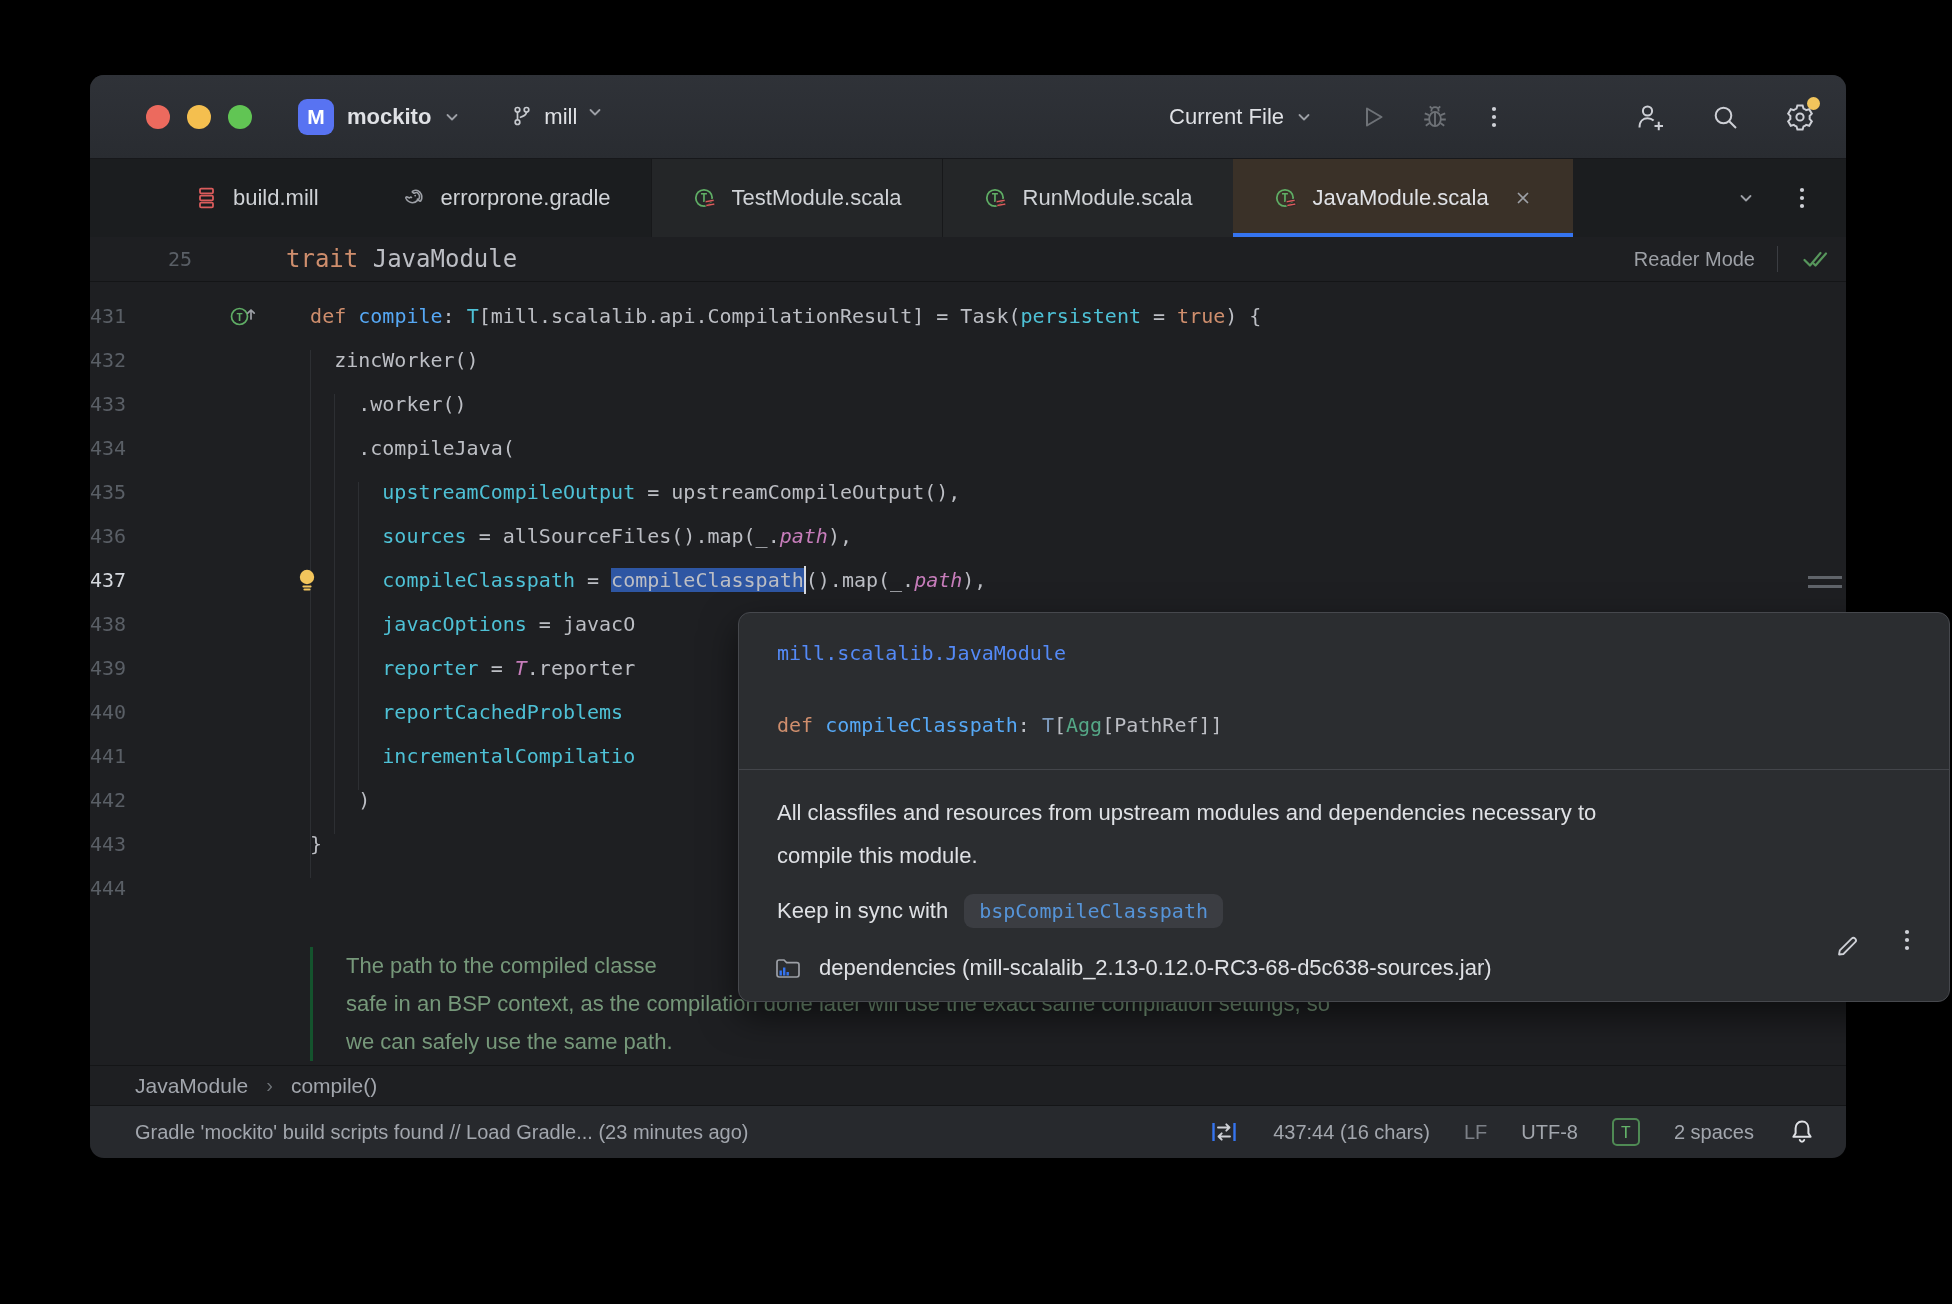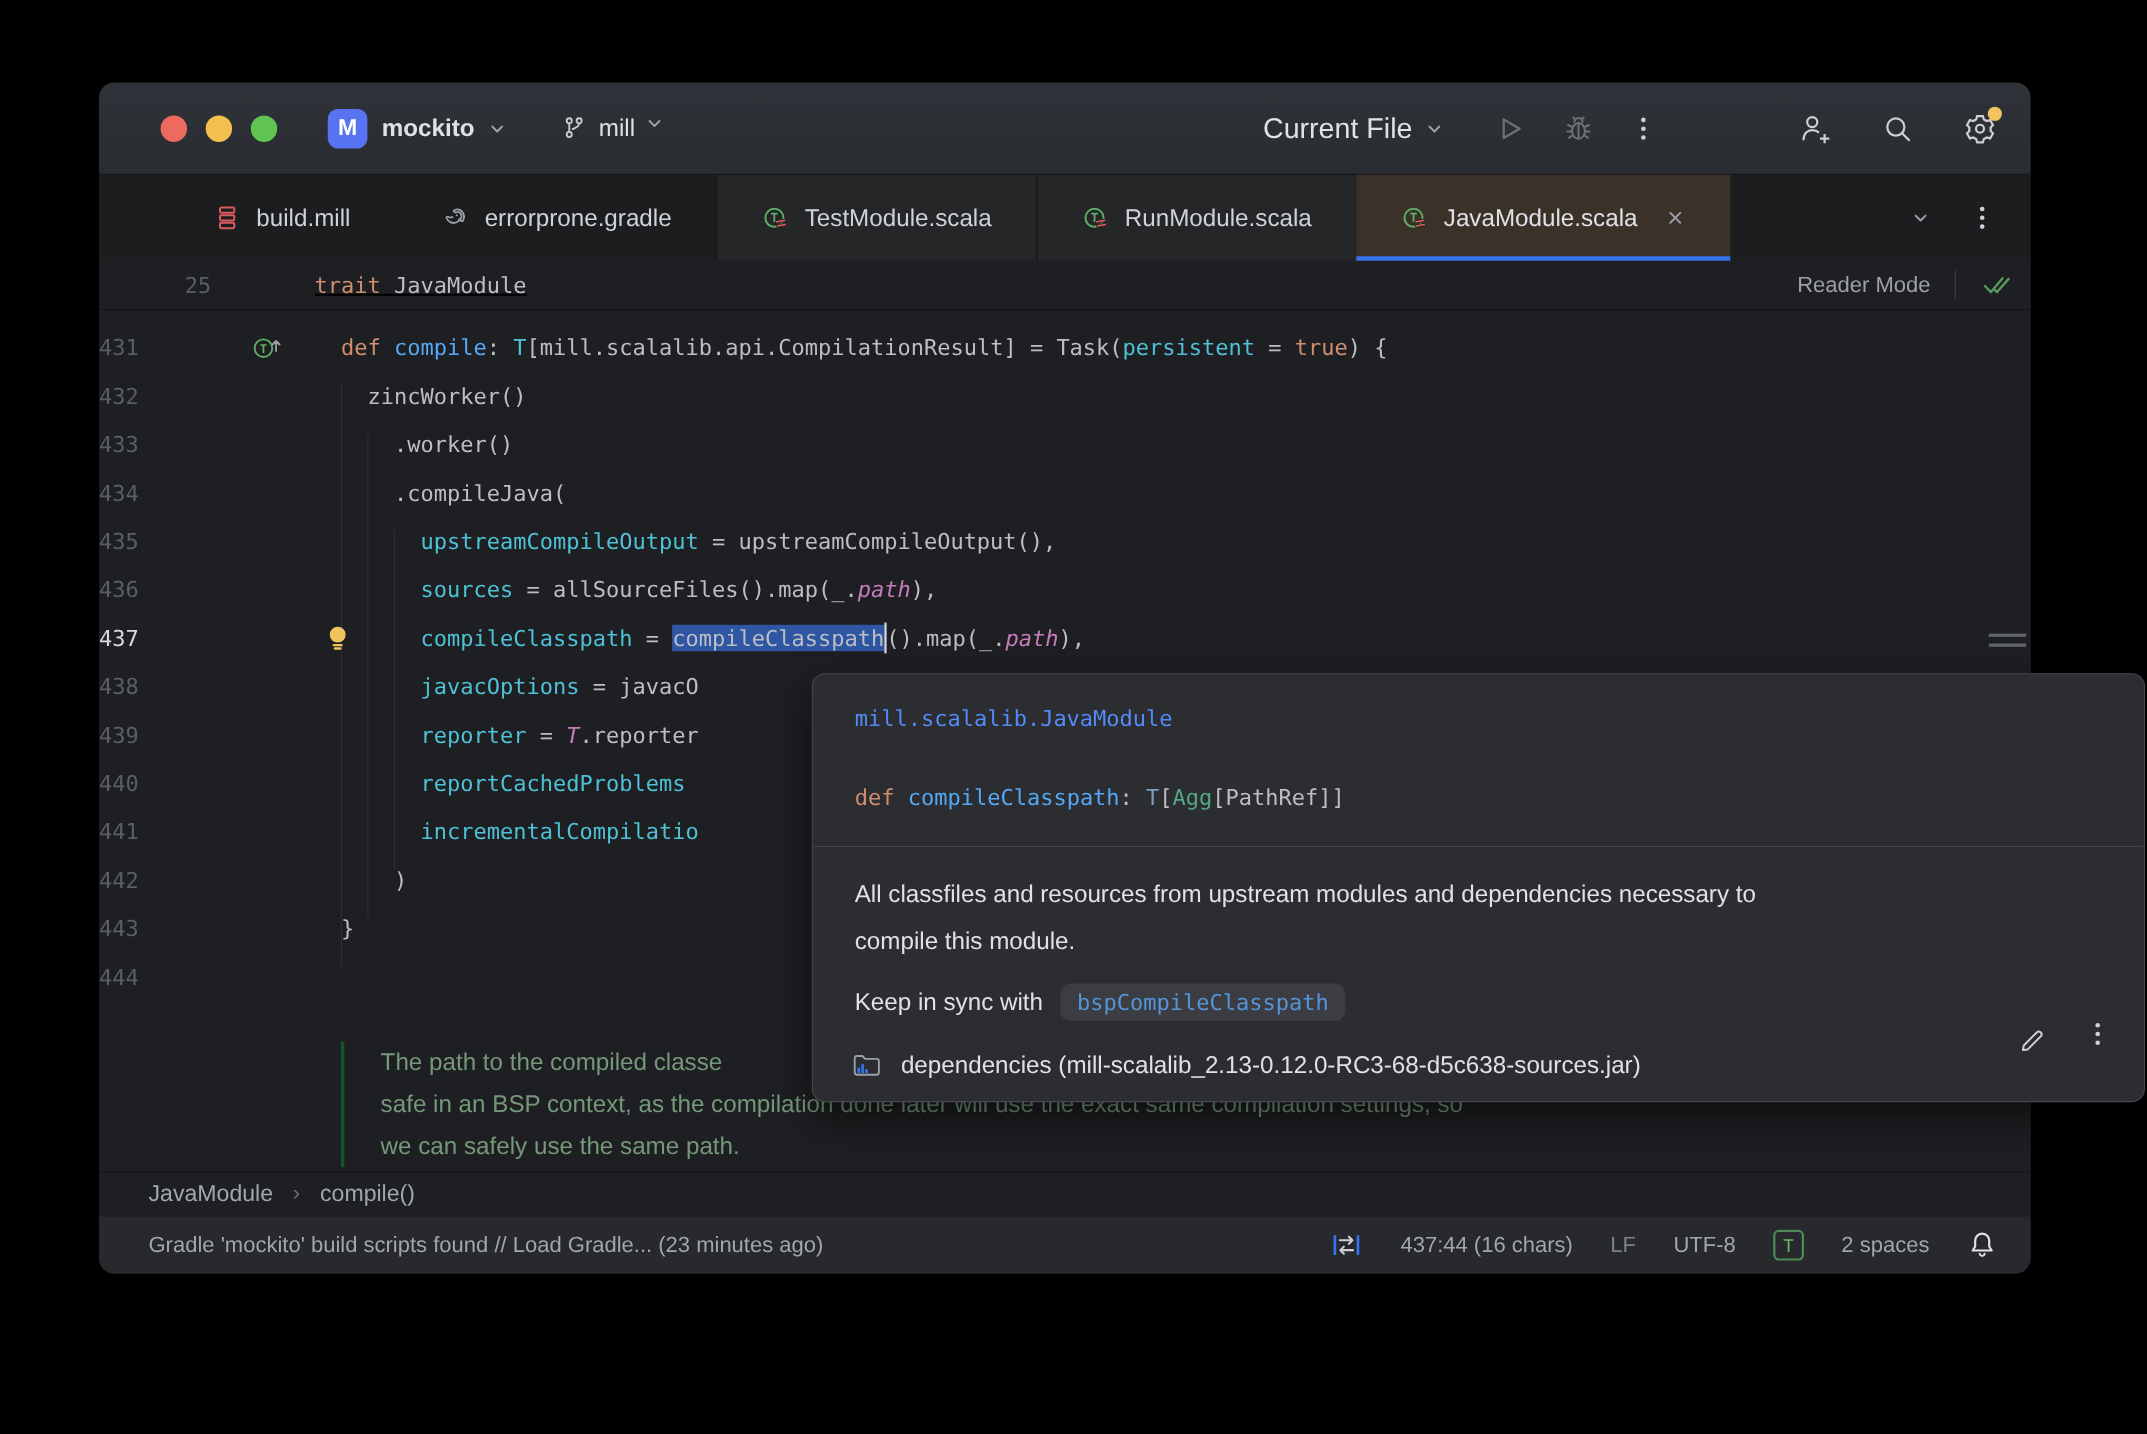"Current File" .runconfig { font-size: 26px -> 22px }
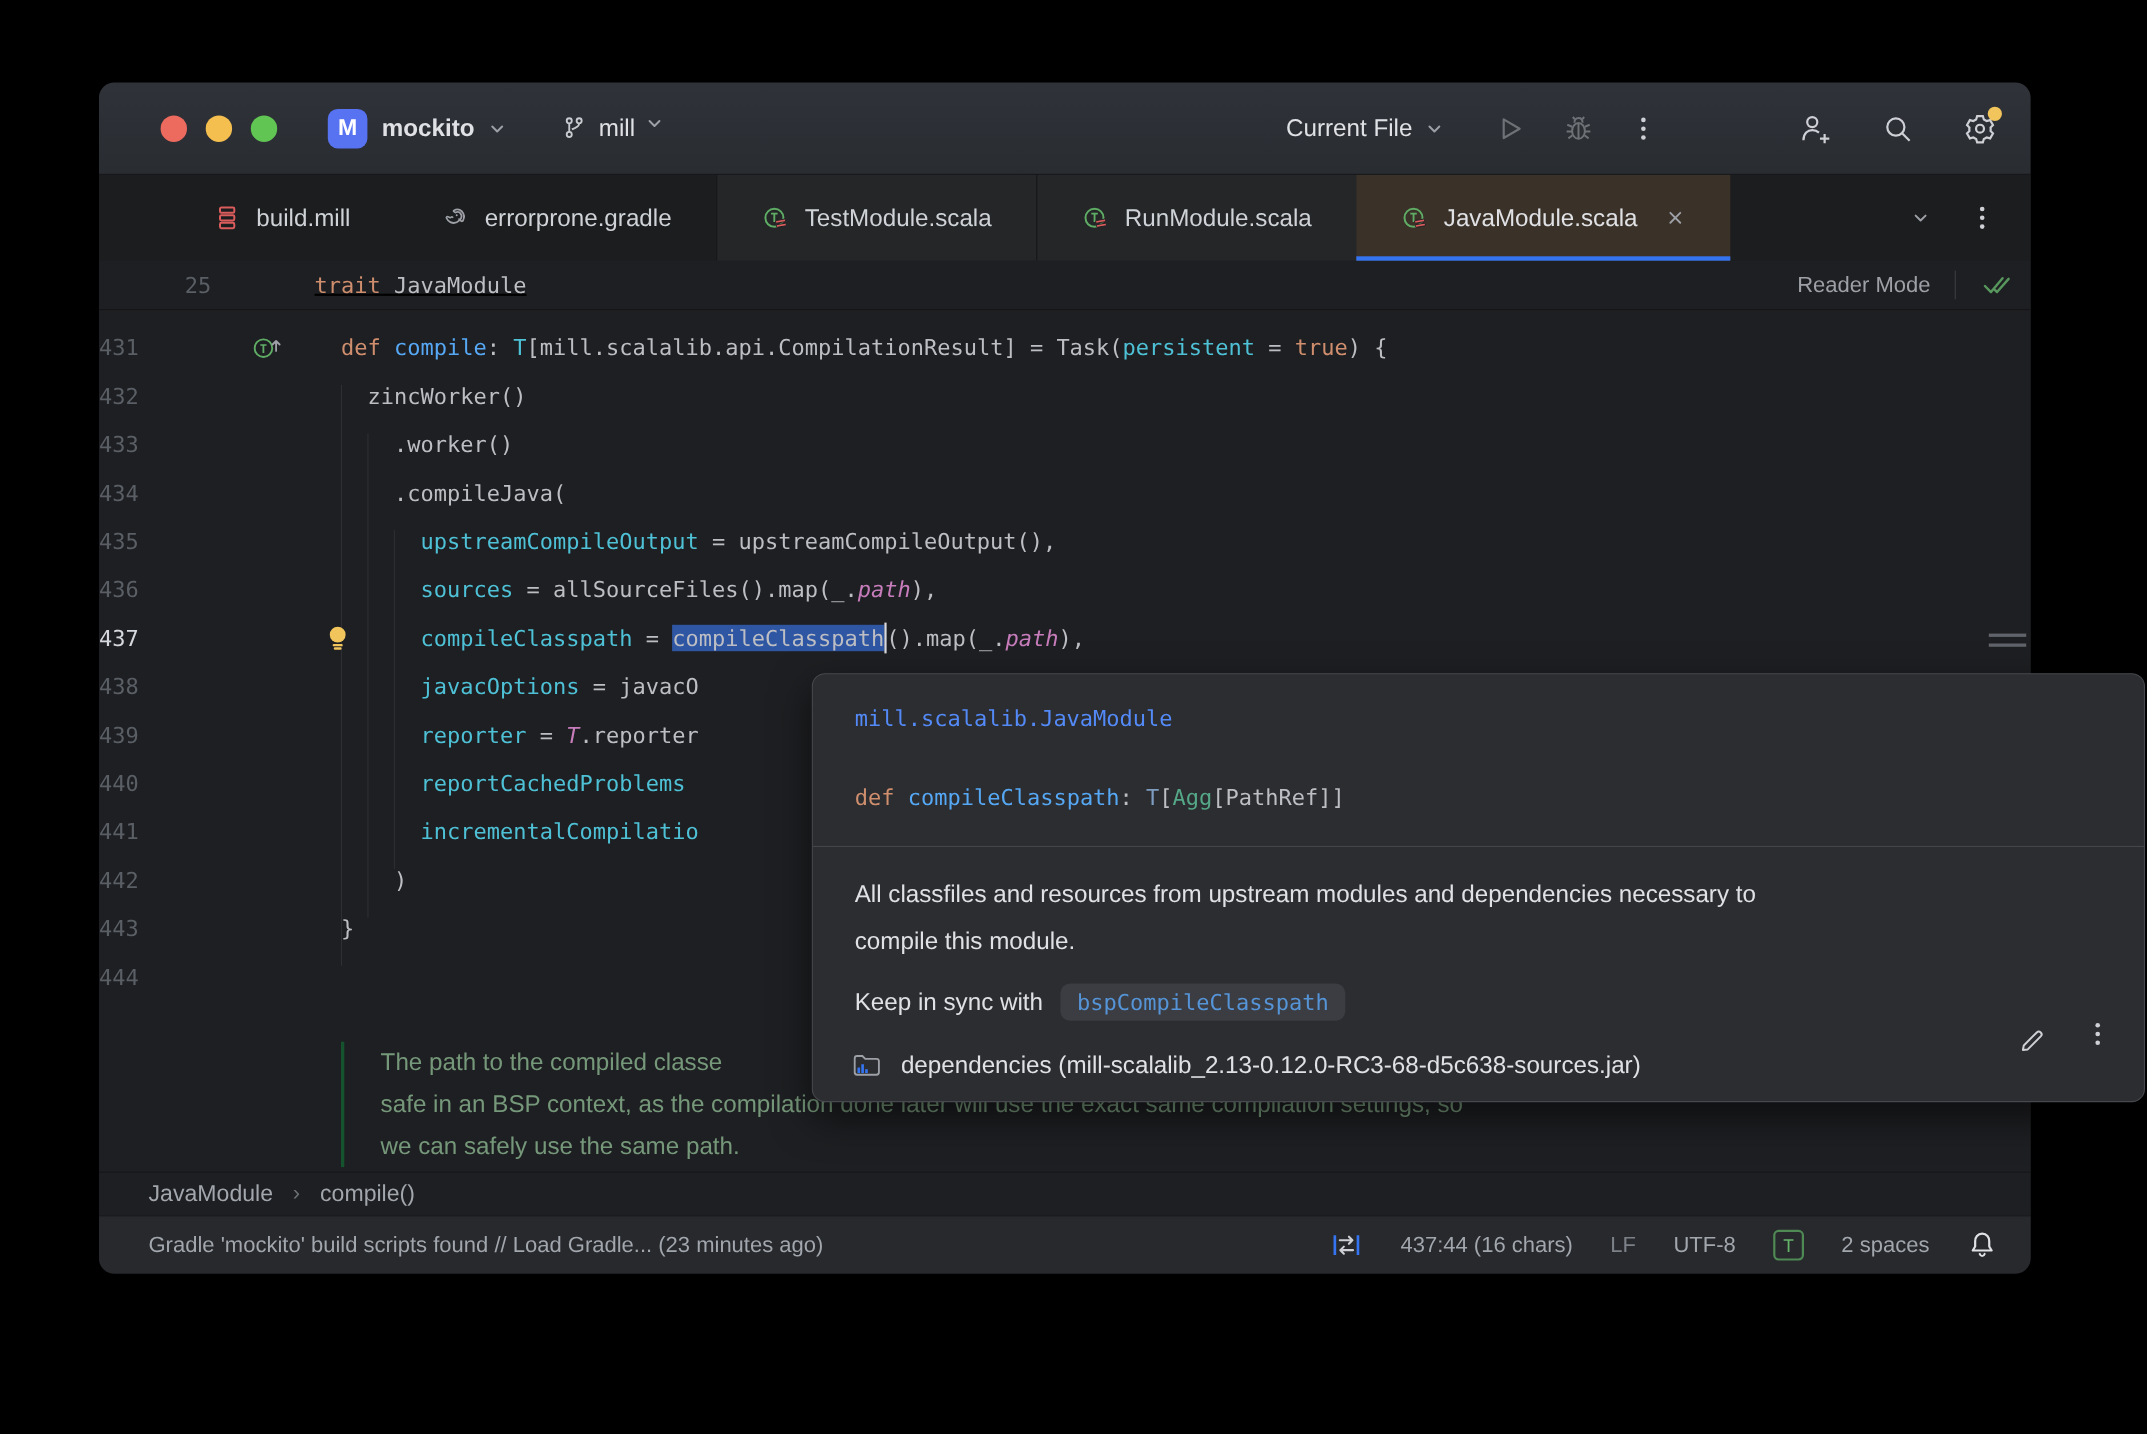"trait JavaModule" .st-code { font-size: 20px -> 24px; text-decoration: underline -> none }
